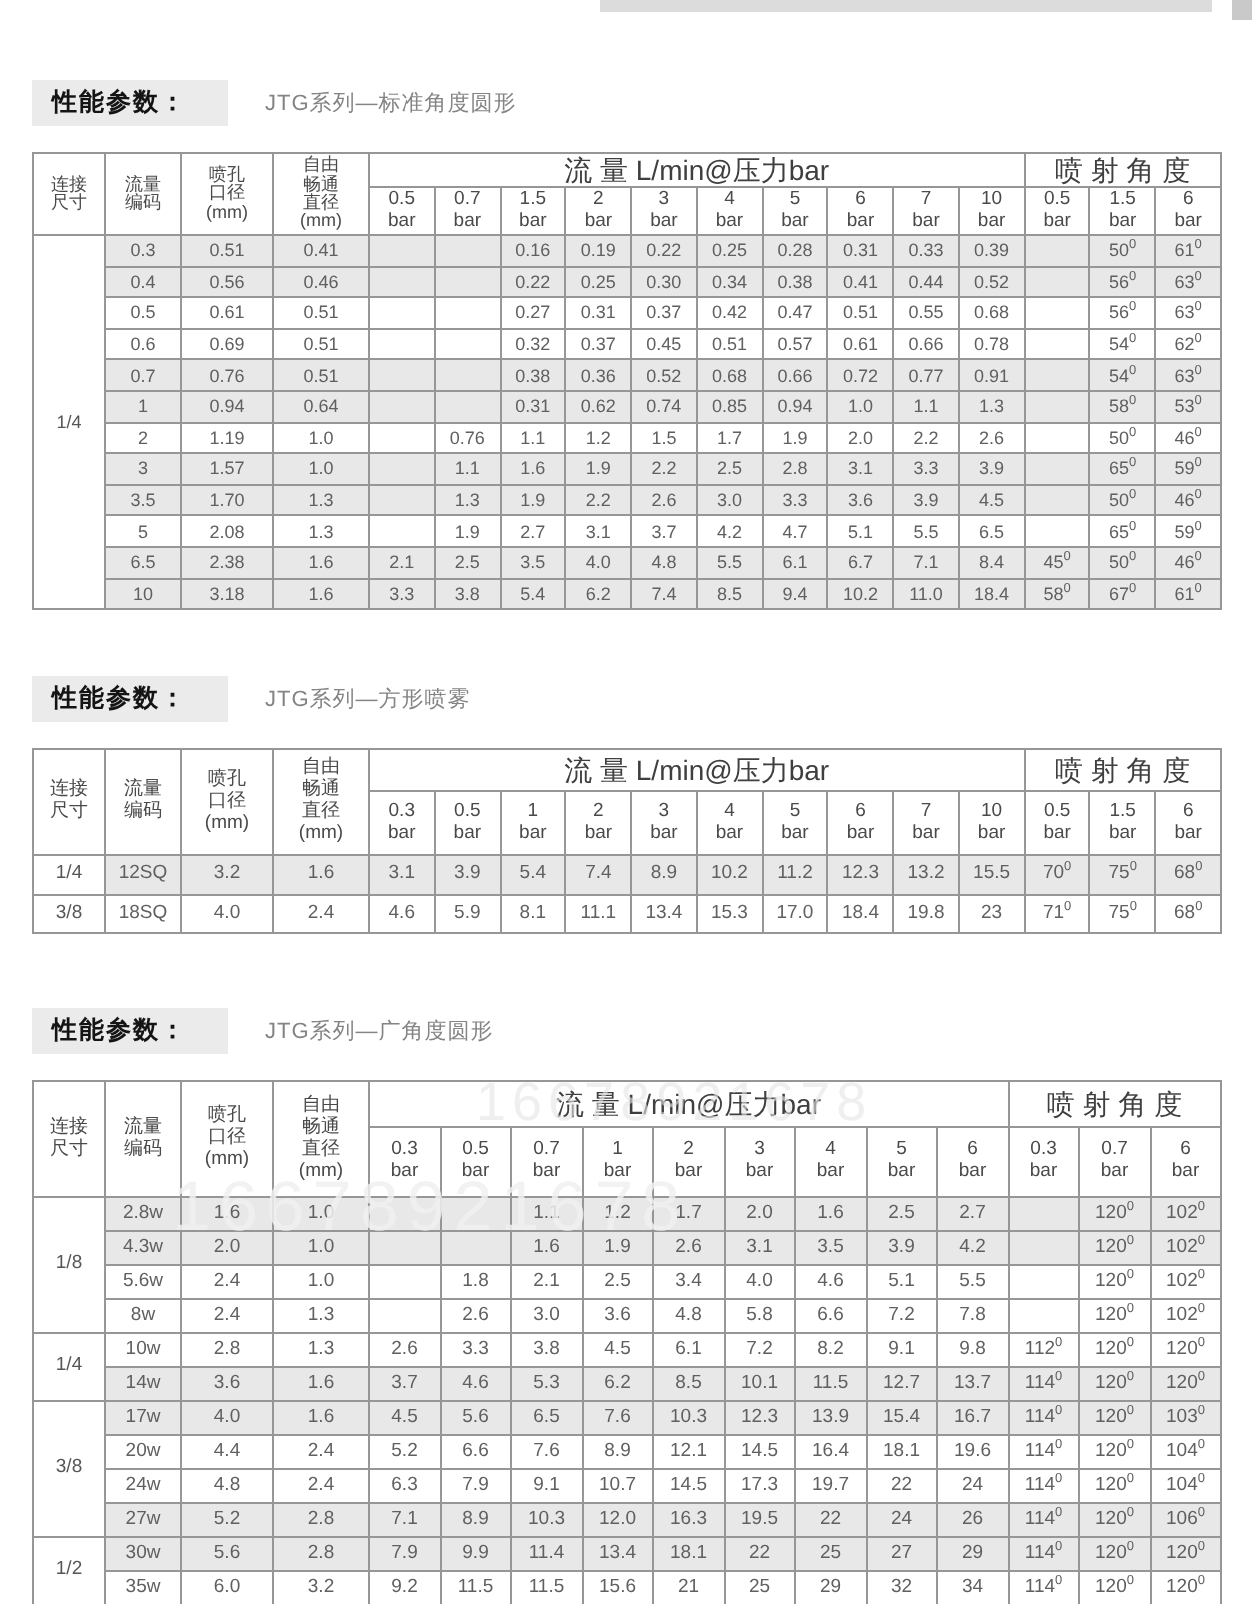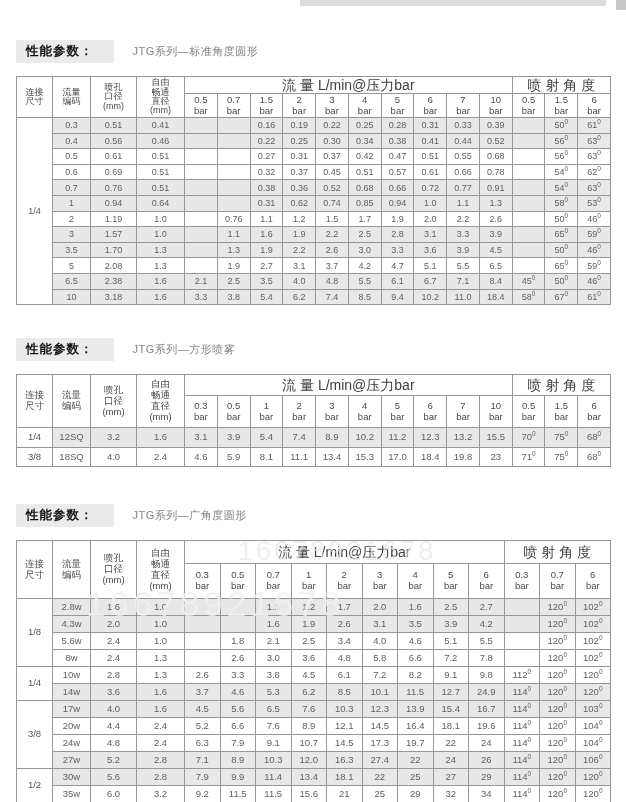"24.9" td.v { text: 24.9 -> 13.7 }
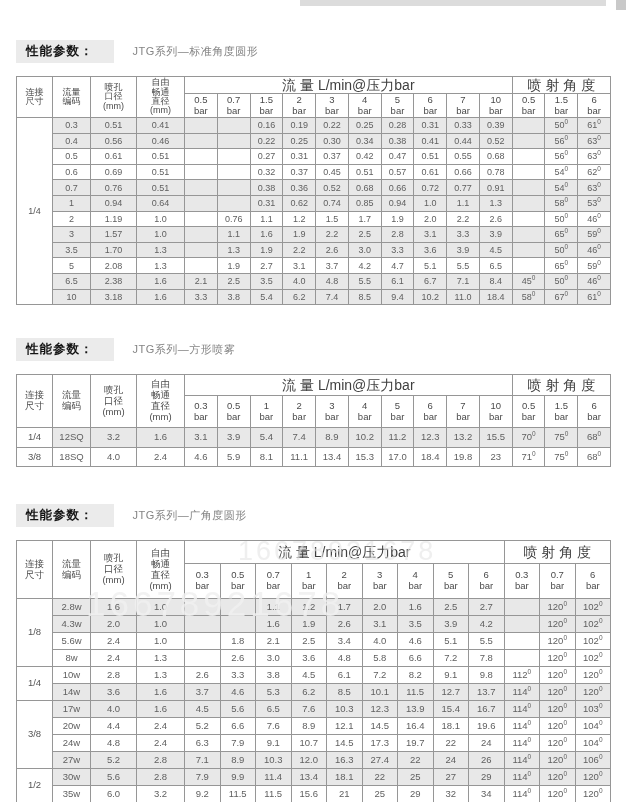"27.4" td.v { text: 27.4 -> 19.5 }
